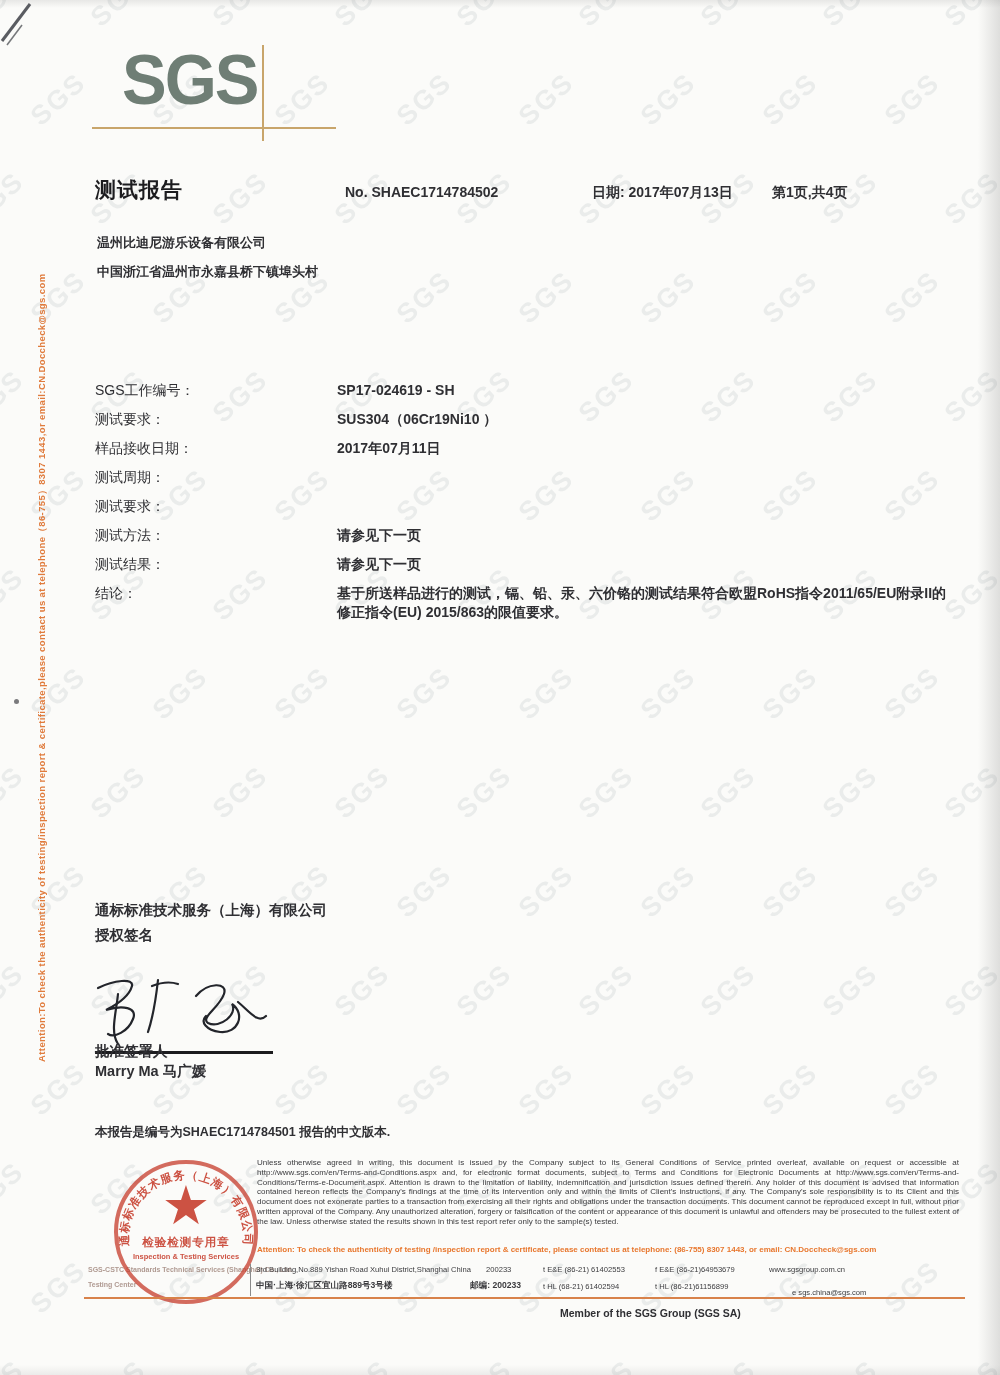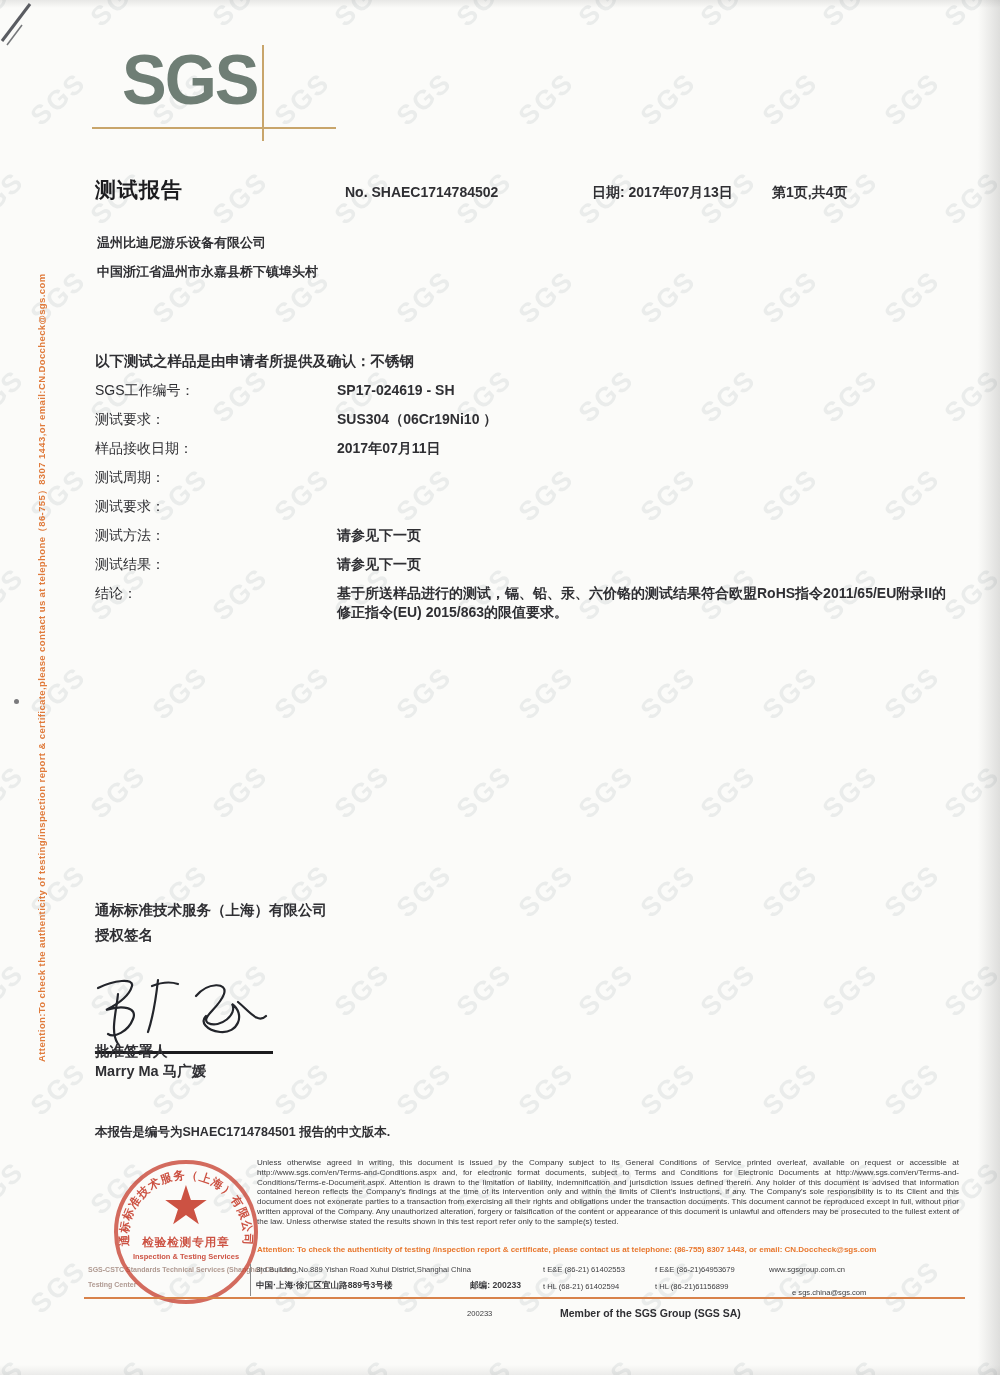"以下测试之样品是由申请者所提供及确认：不锈钢" div.intro { html: <div>以下测试之样品是由申请者所提供及确认：不锈钢</div> -> none }
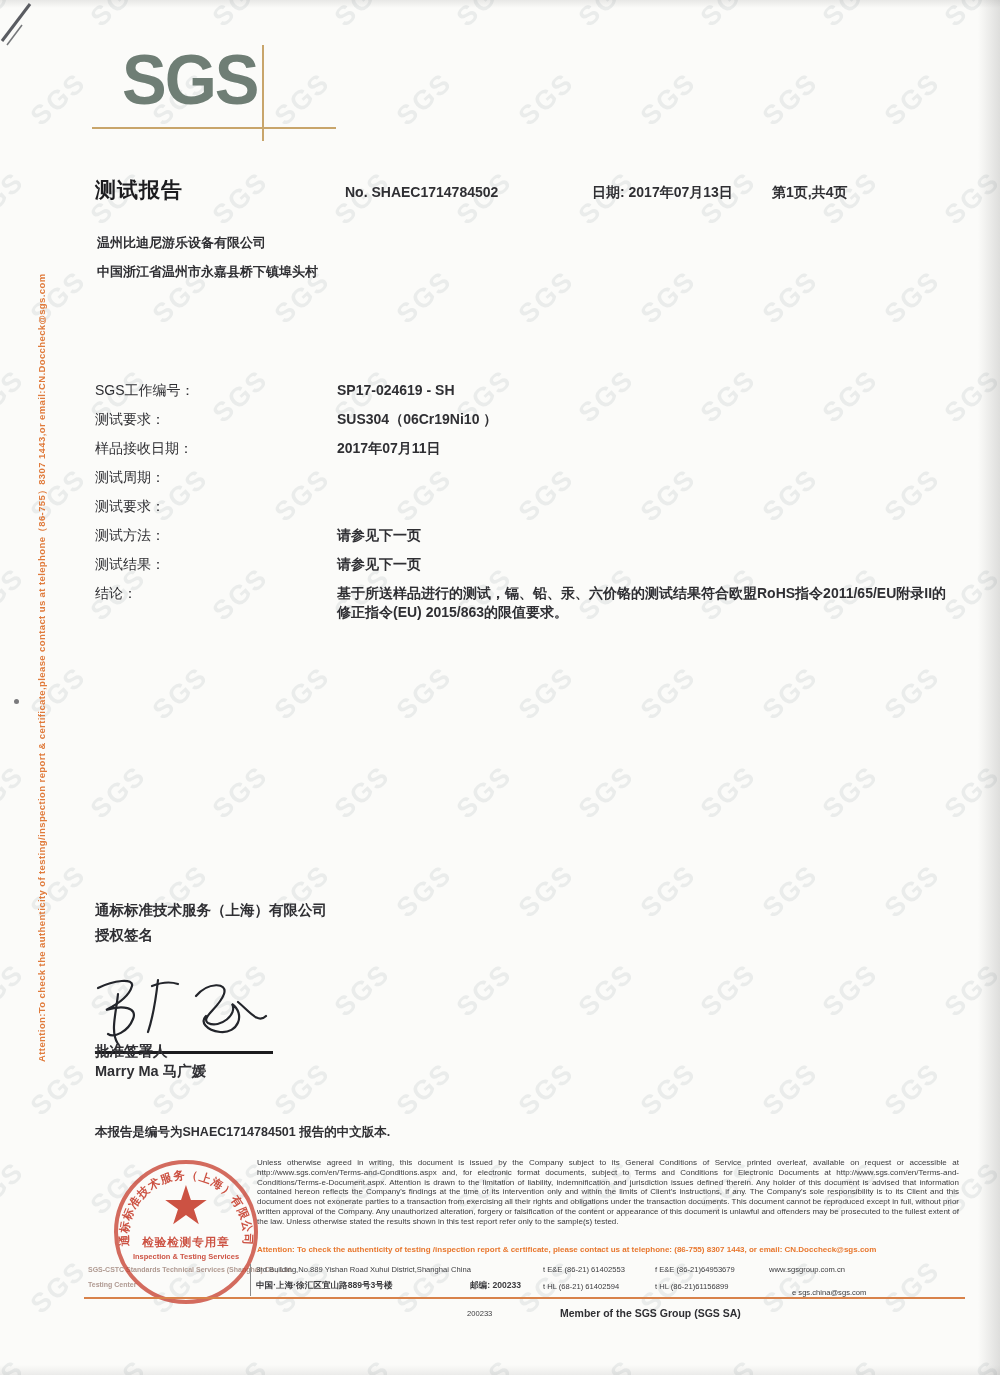"200233" div.addr { left: 467px -> 486px; margin-top: 44px -> none }
